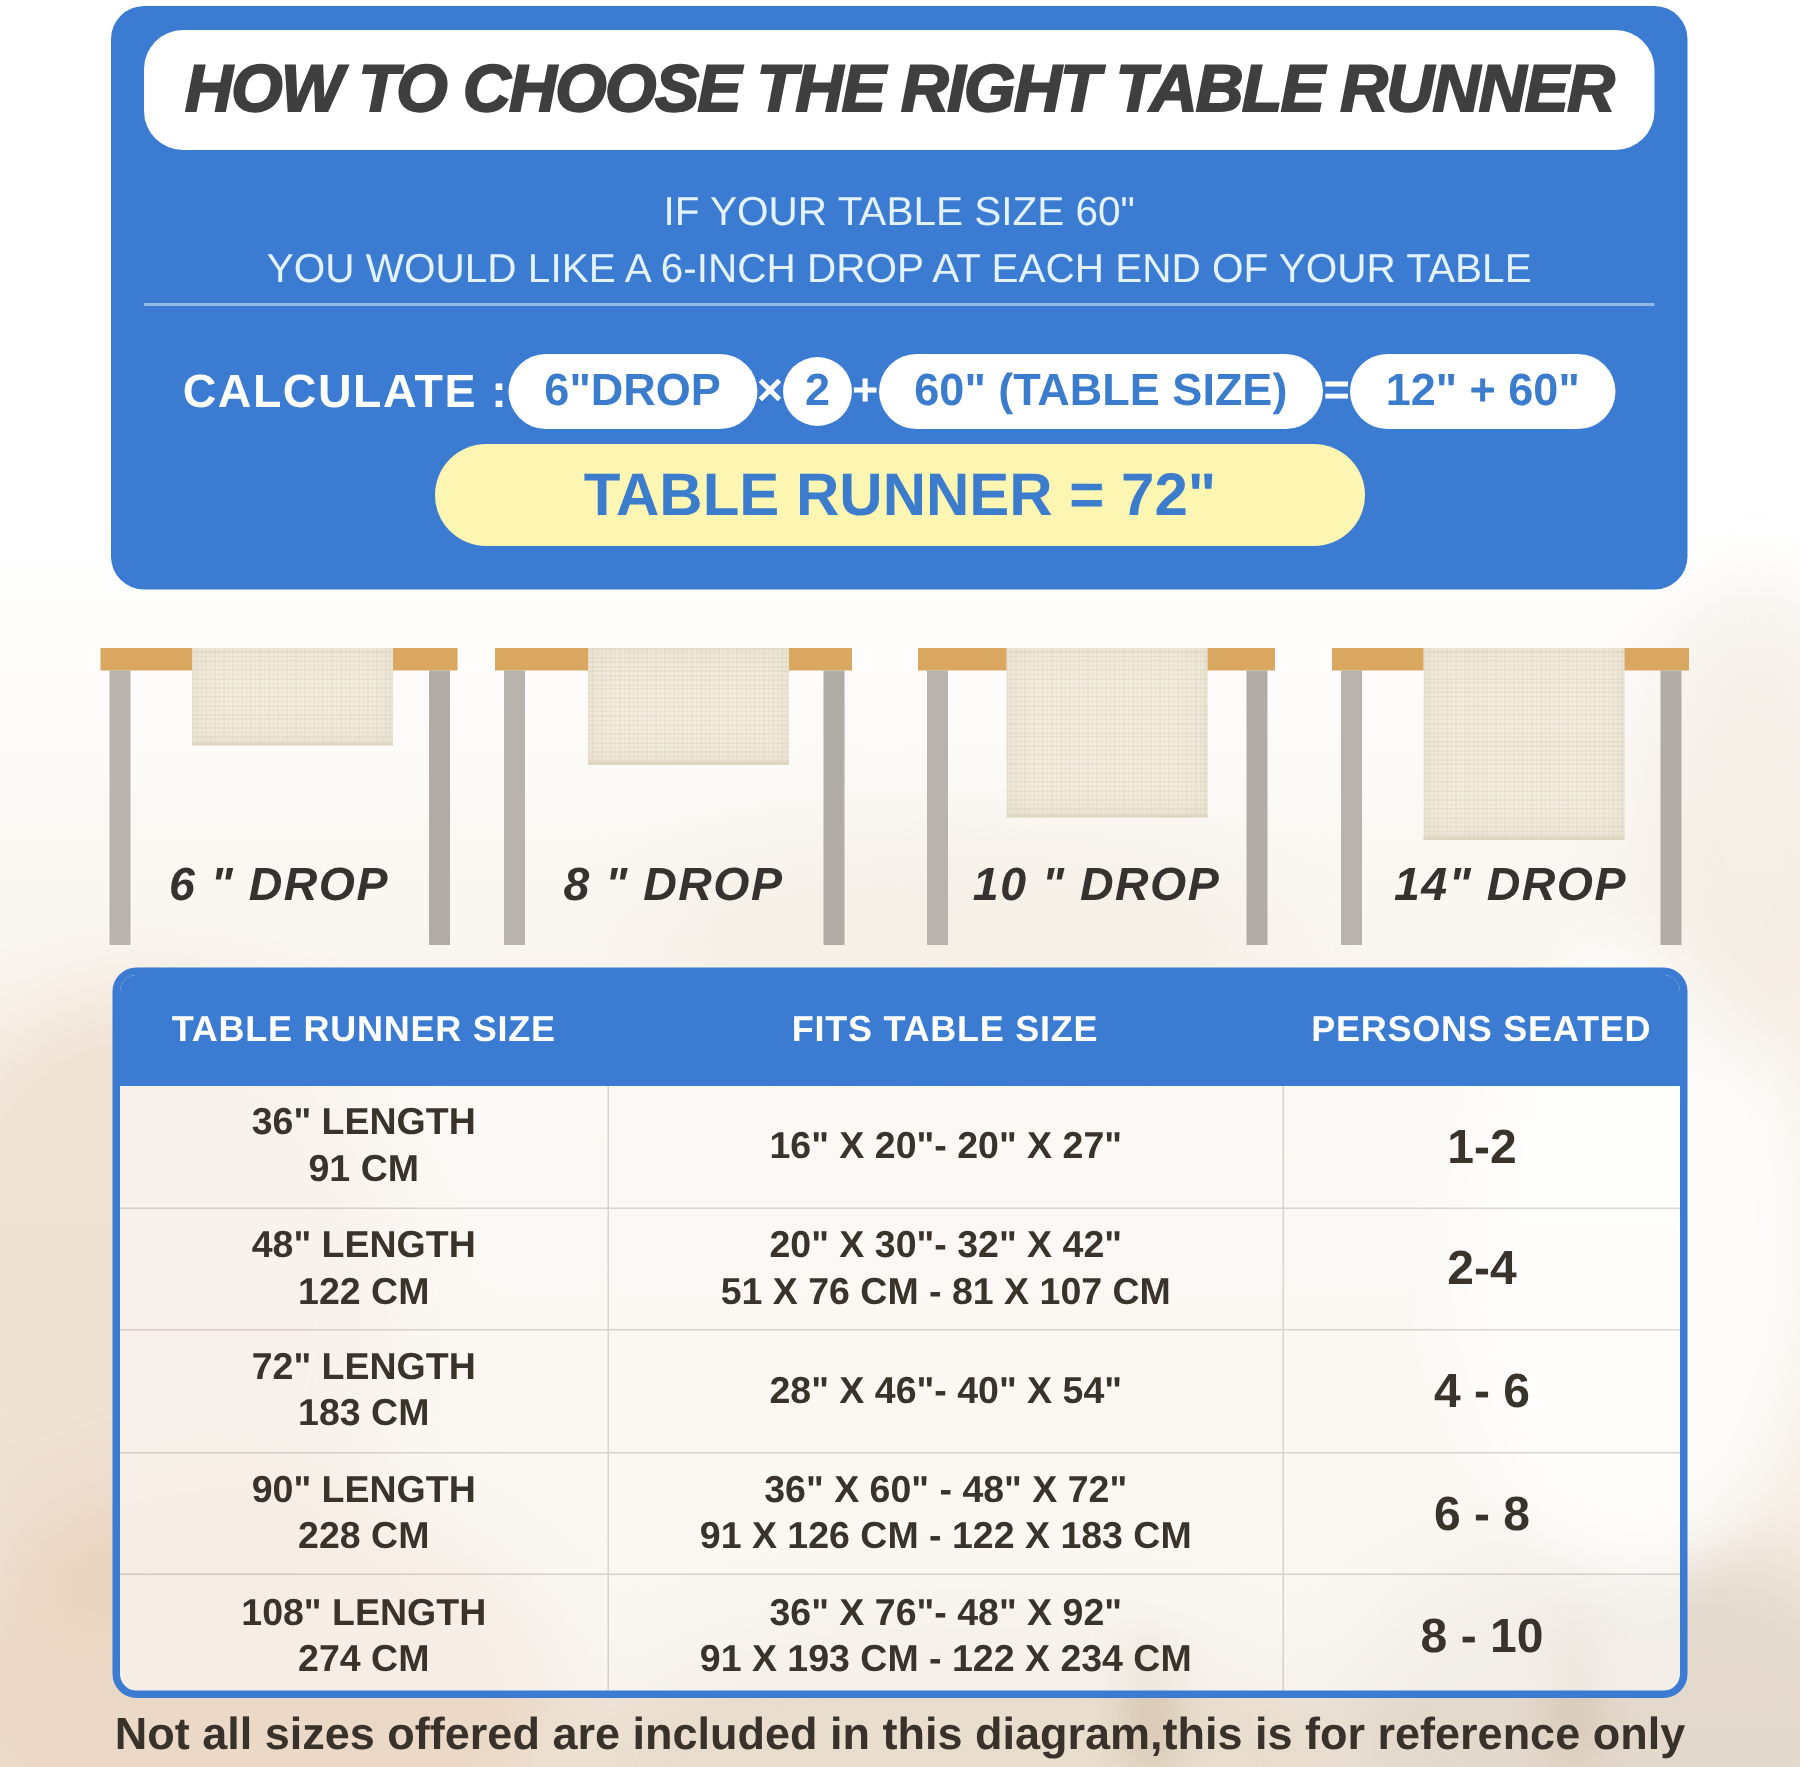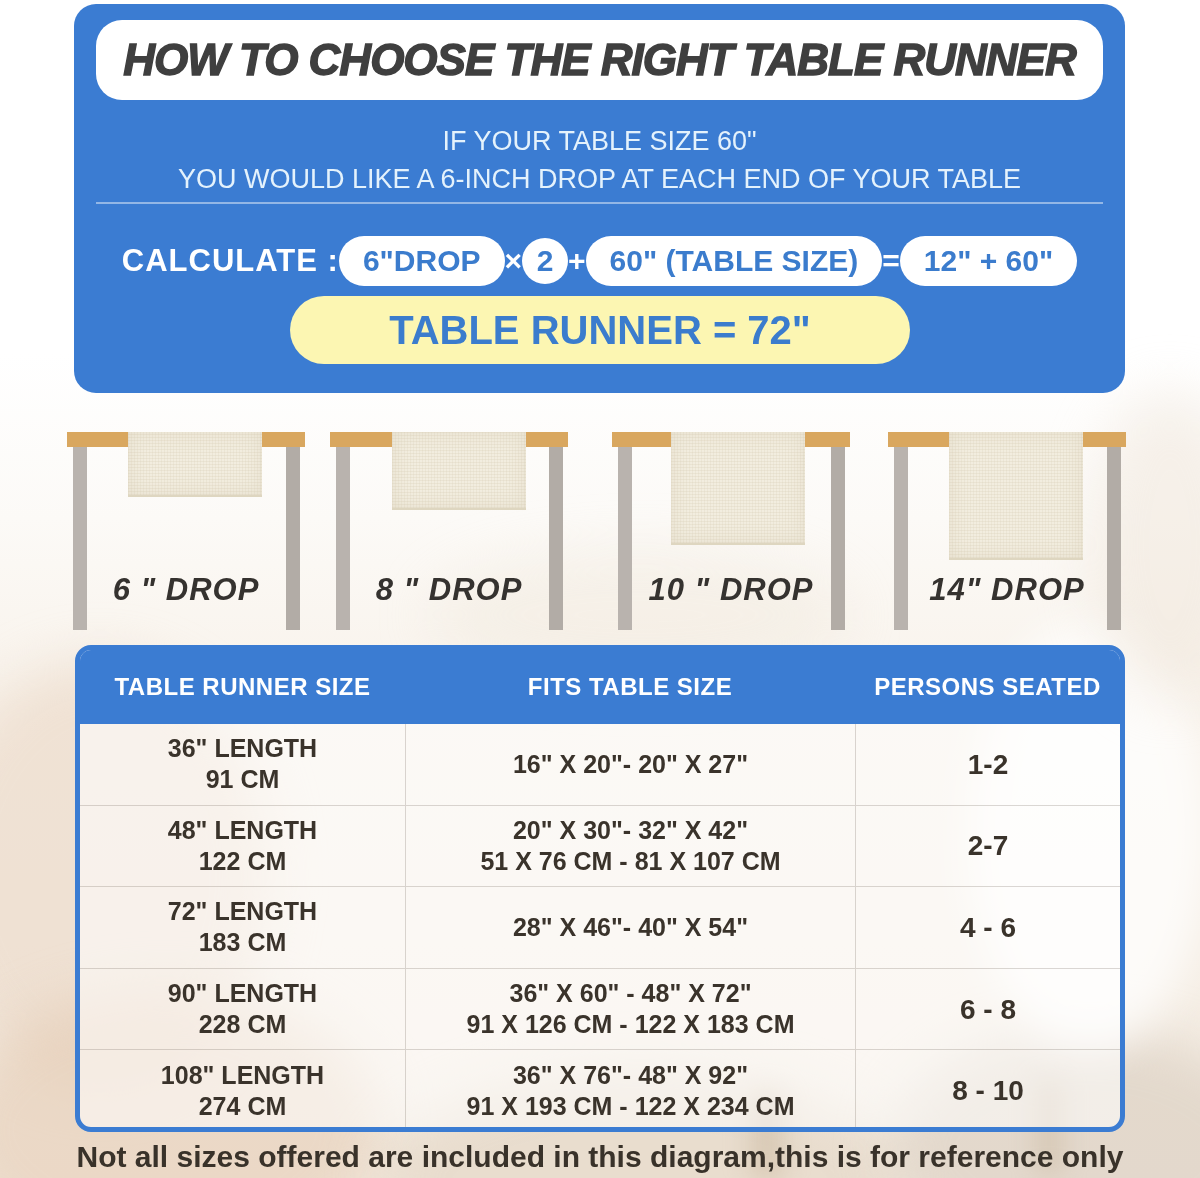"1-2" .td.last { font-size: 28px -> 32px }
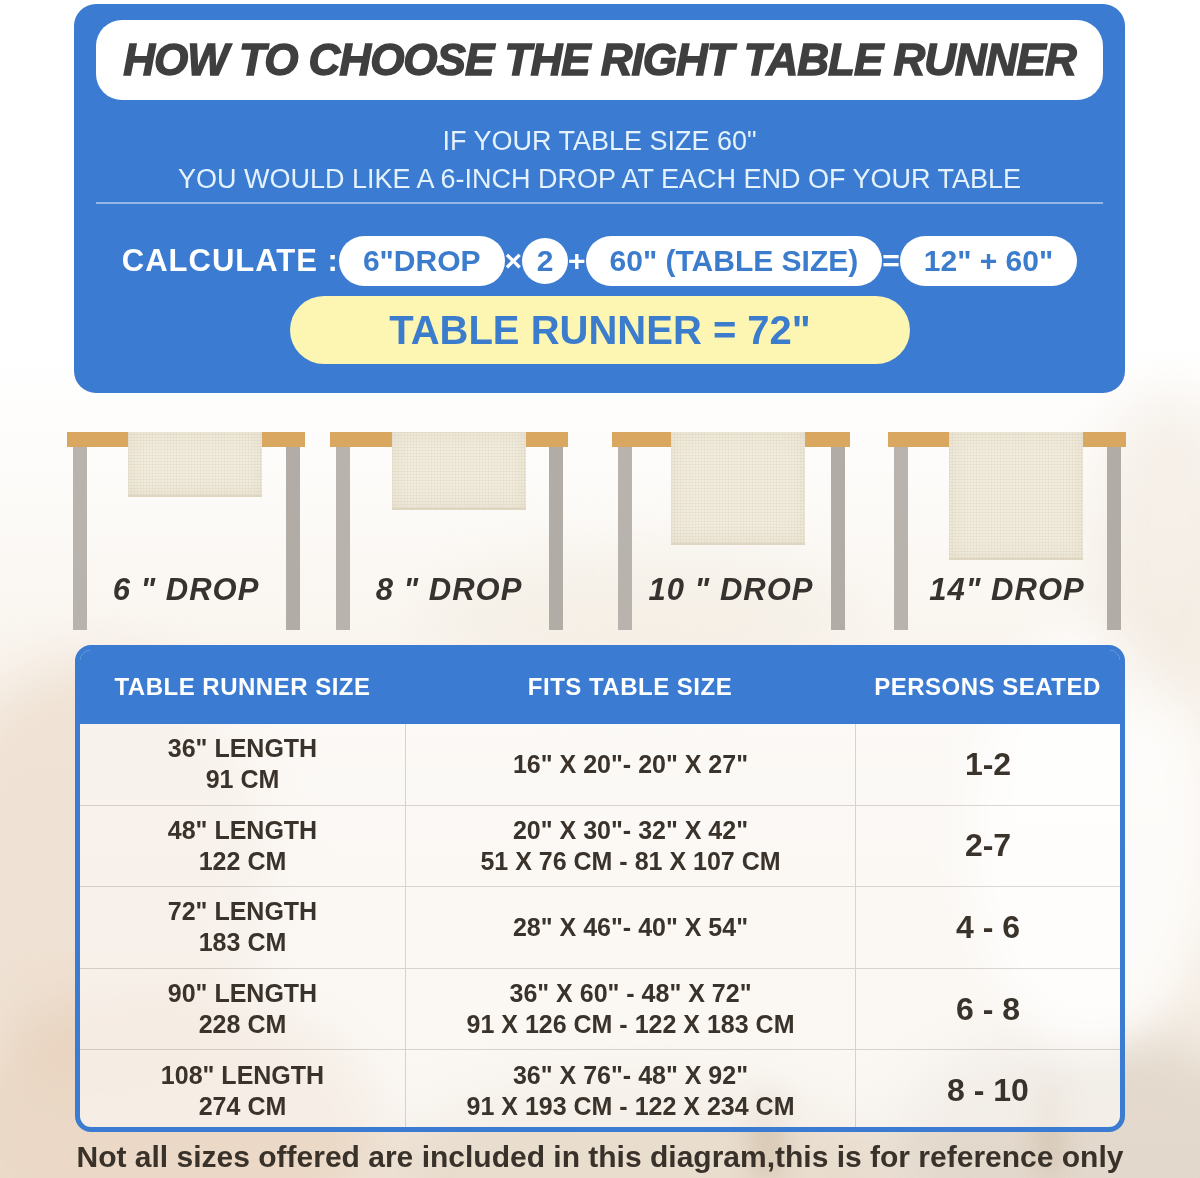"2-7" div.td { text: 2-7 -> 2-4 }
